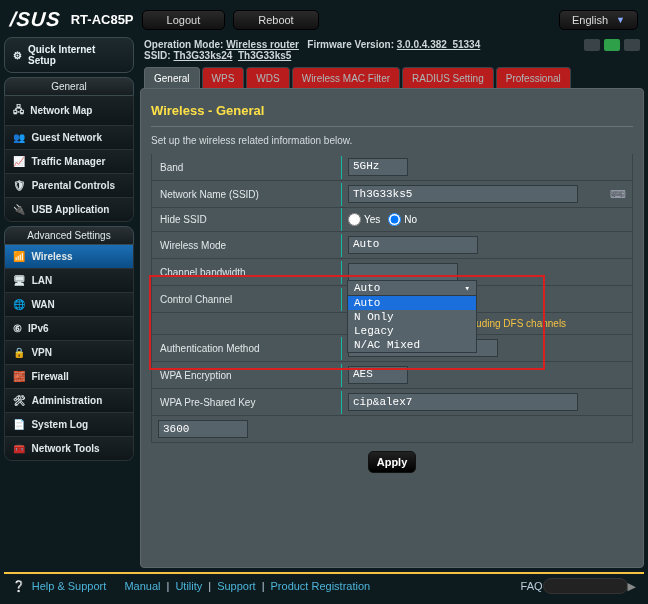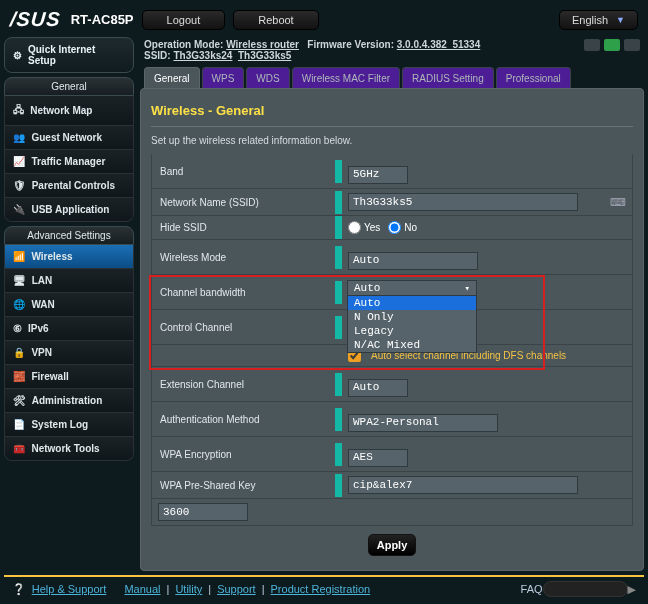"WPS" .tab { background: #4c1d95 -> #b91c1c }
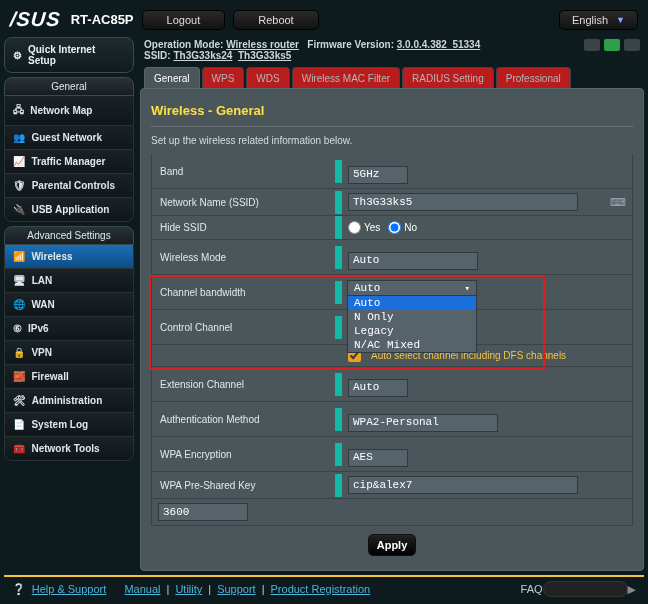"Band" .fl { border-right: 7px solid #14b8a6 -> 1px solid #14b8a6 }
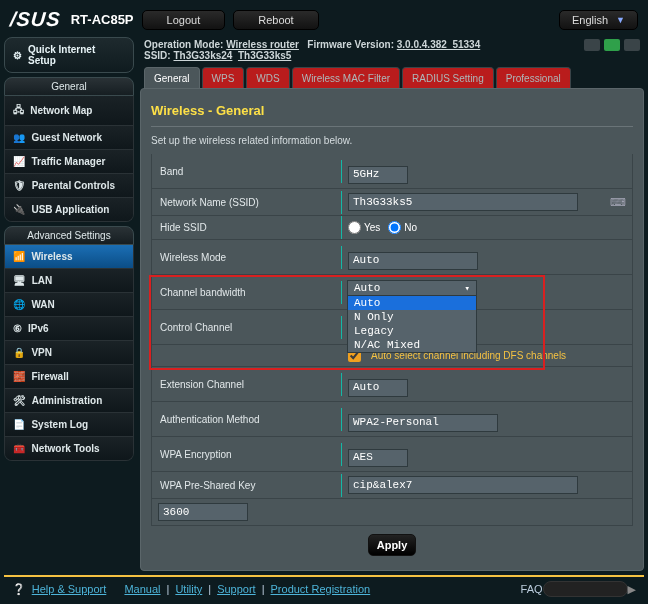"5GHz" .sel { margin-top: 8px -> none }
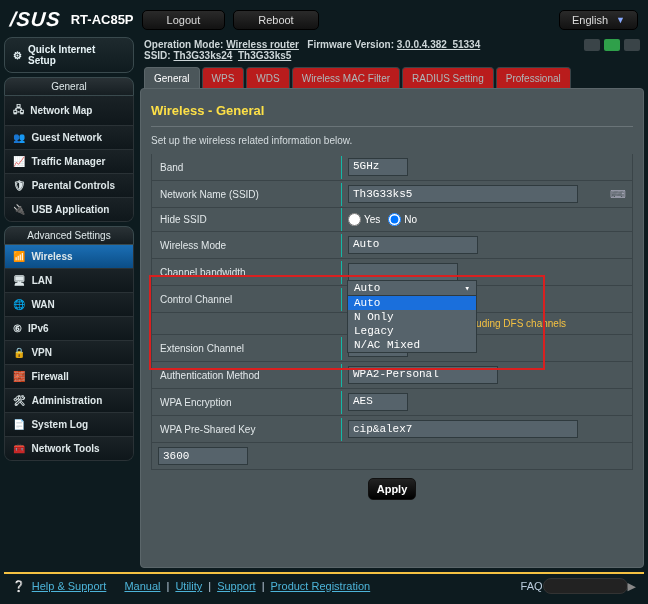"Extension Channel" div.frow { html: <div> <div>Extension Channel</div> <div> <div>Auto</div> </div> </div> -> none }
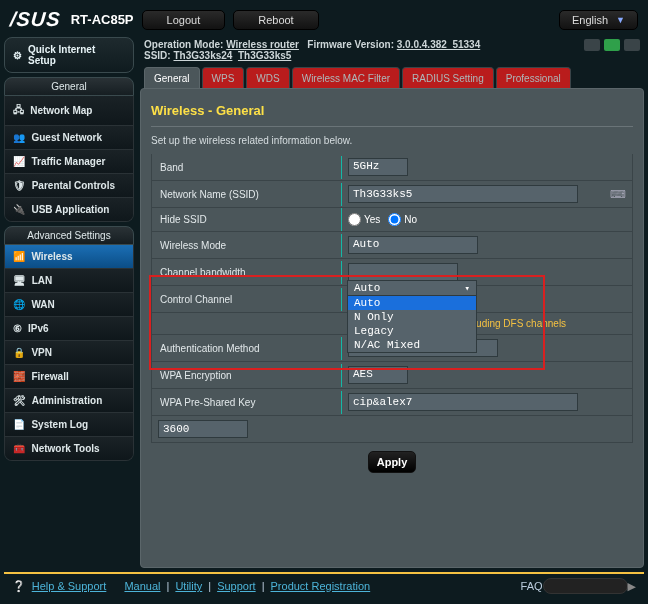"Help & Support" .footer a { text-decoration: underline -> none }
